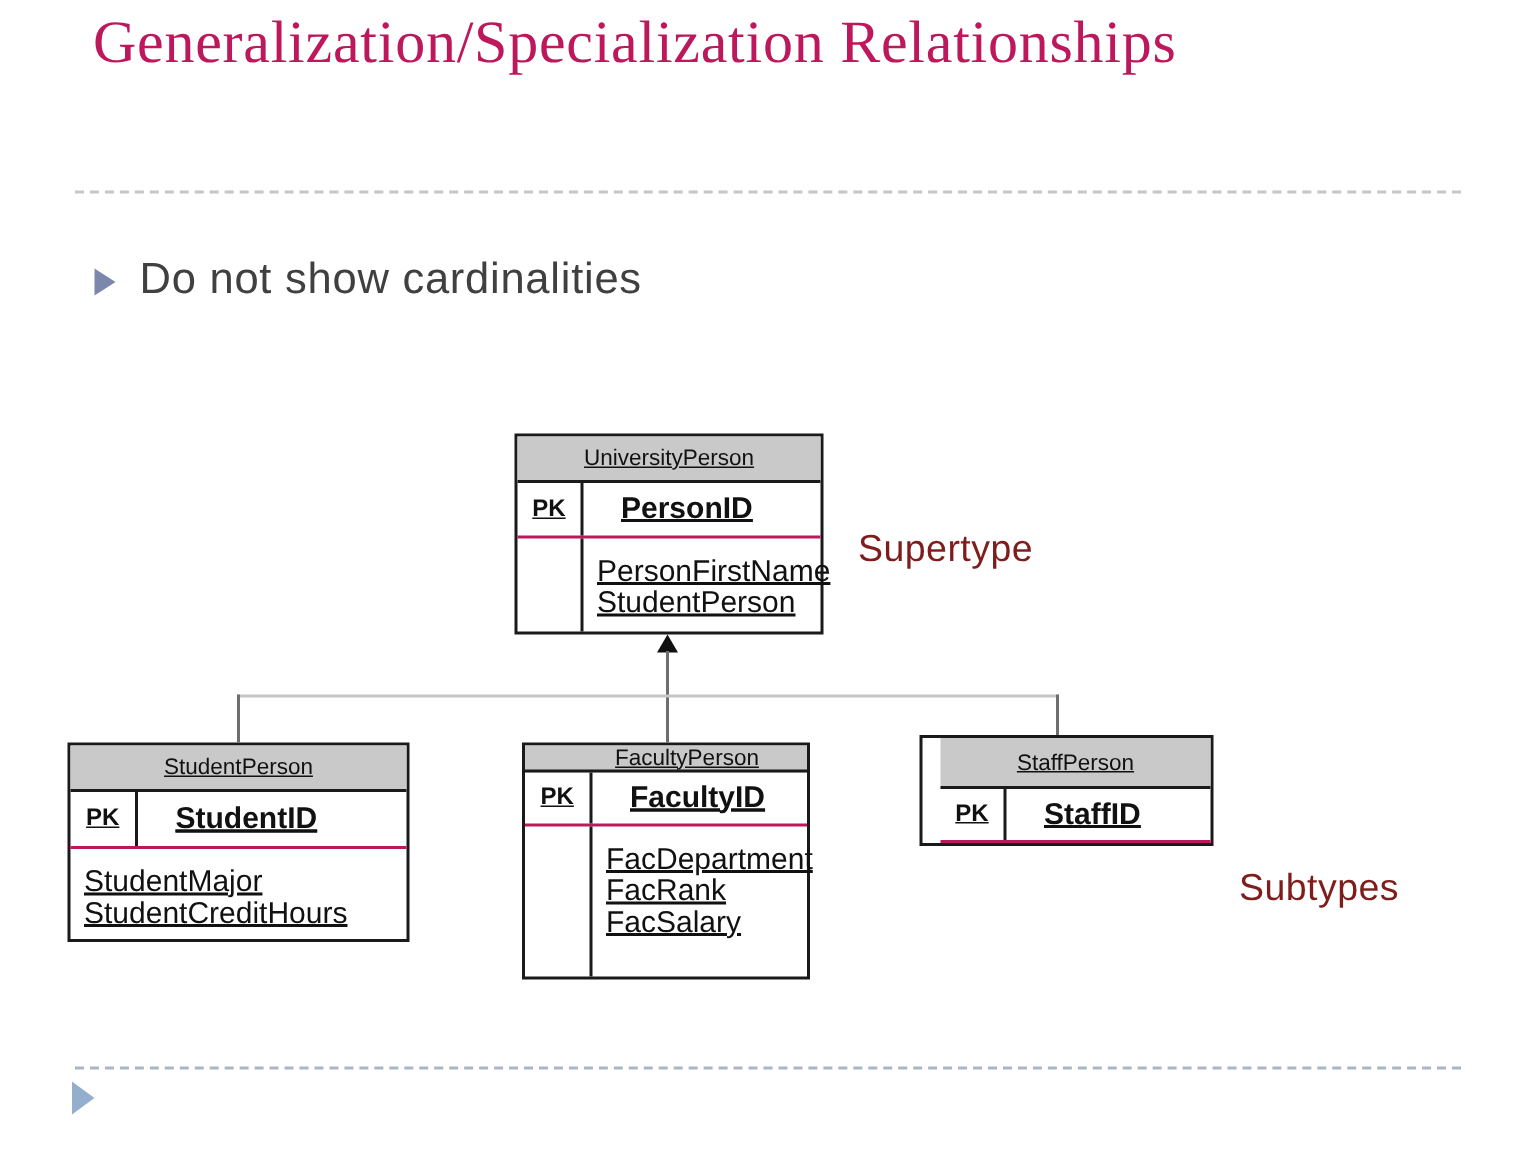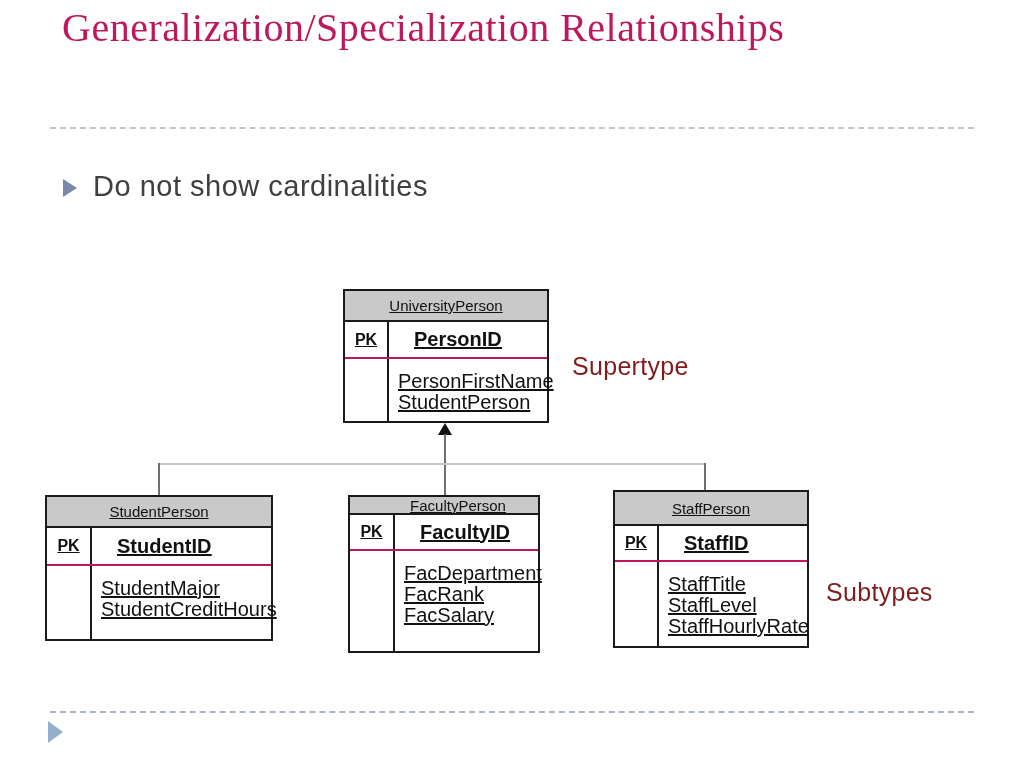"StaffPerson" div.etable { padding-left: none -> 12px }
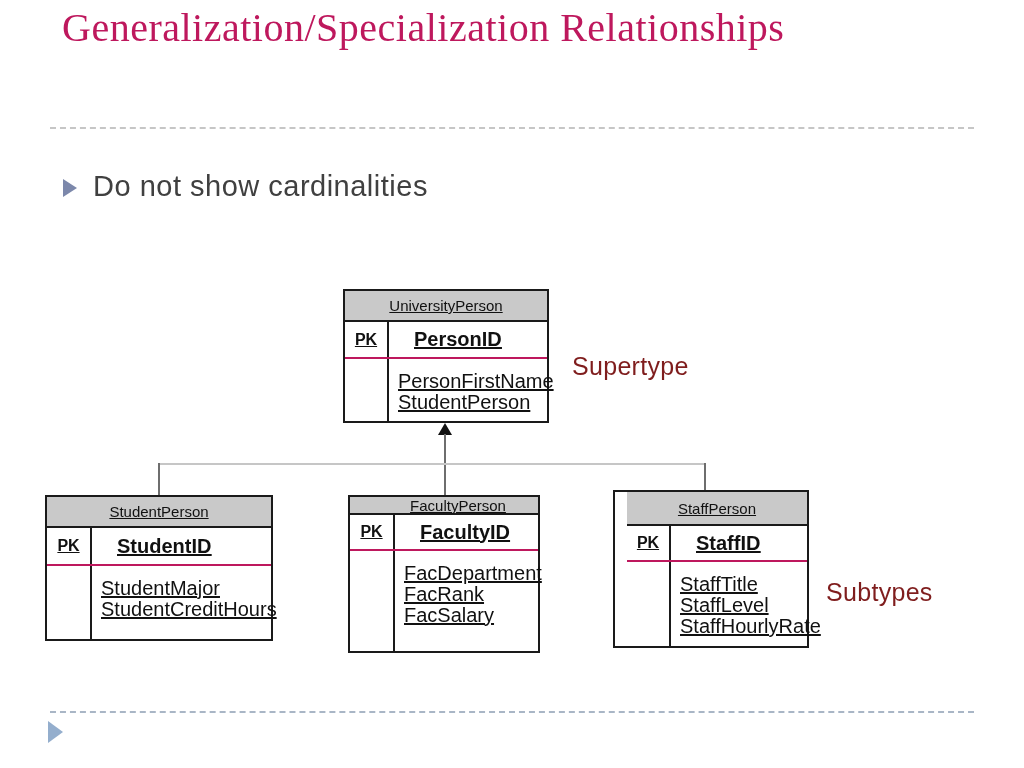"StudentMajor" div.erow { flex-direction: none -> column; height: 73px -> 60px }
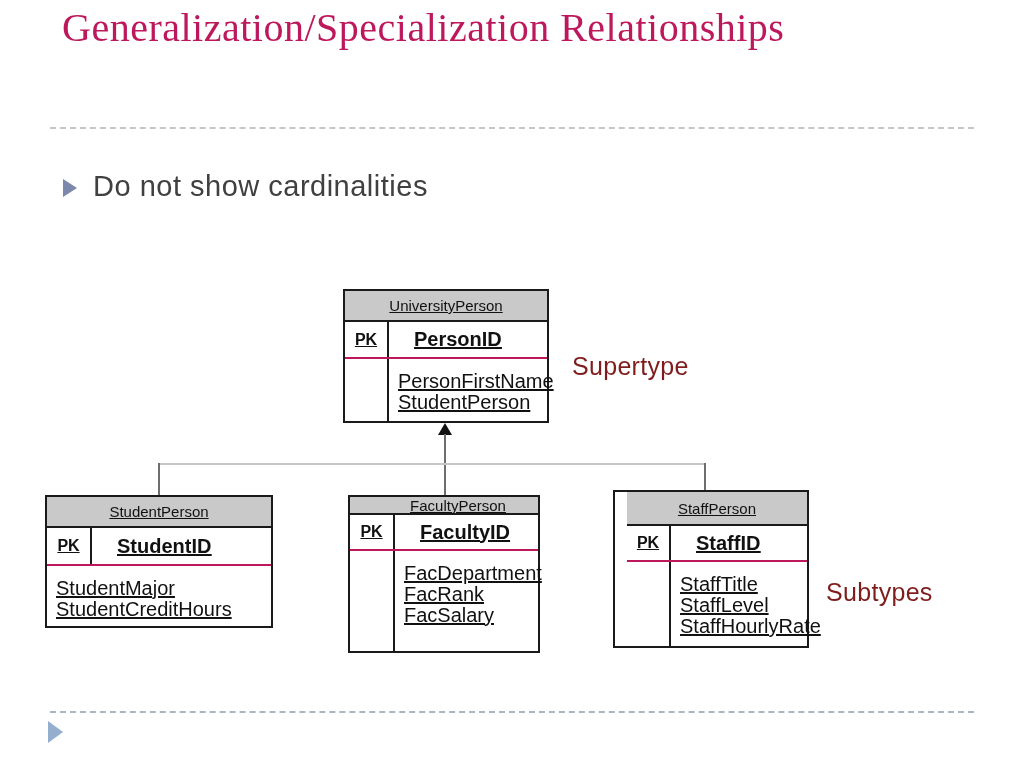"StaffTitle" div.erow { html: <div> <div></div> <div> <div>StaffTitle</div> <div>StaffLevel</div> <div>StaffHourlyRate</div> </div> </div> -> none }
